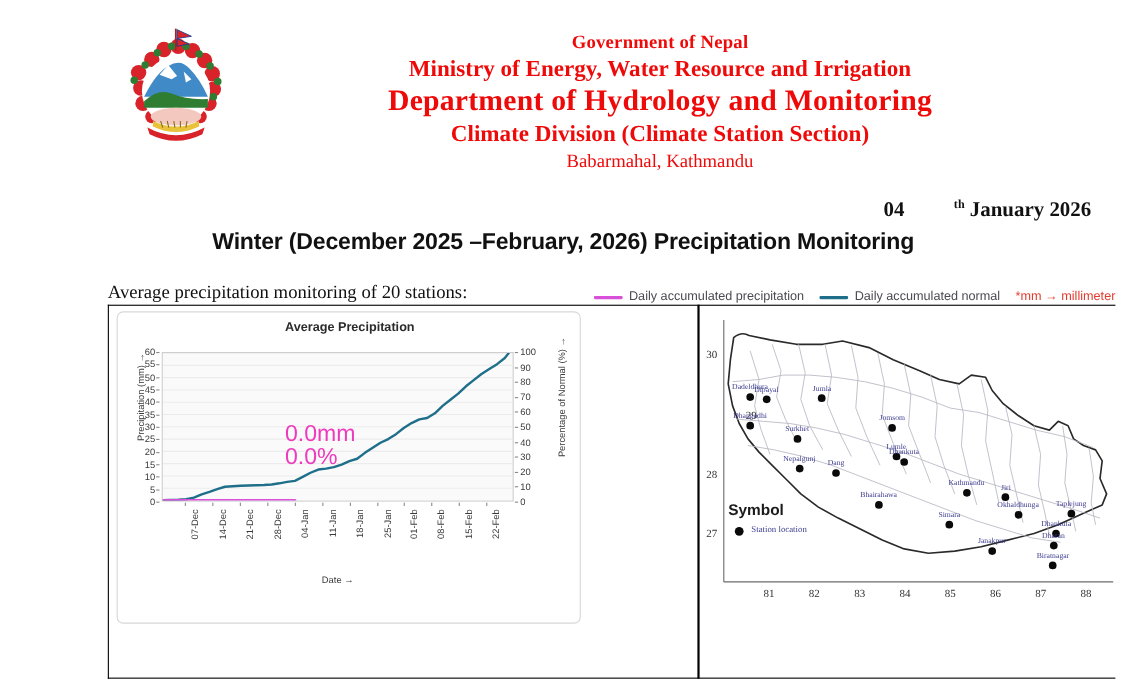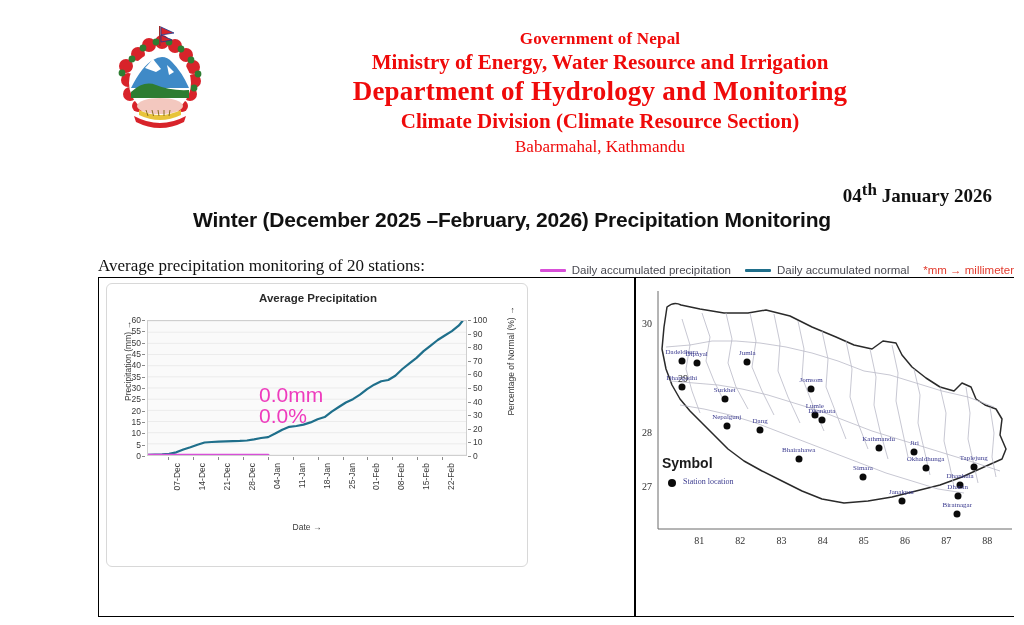"Climate Division (Climate Resource" div.org-l4 { text: Resource -> Station }
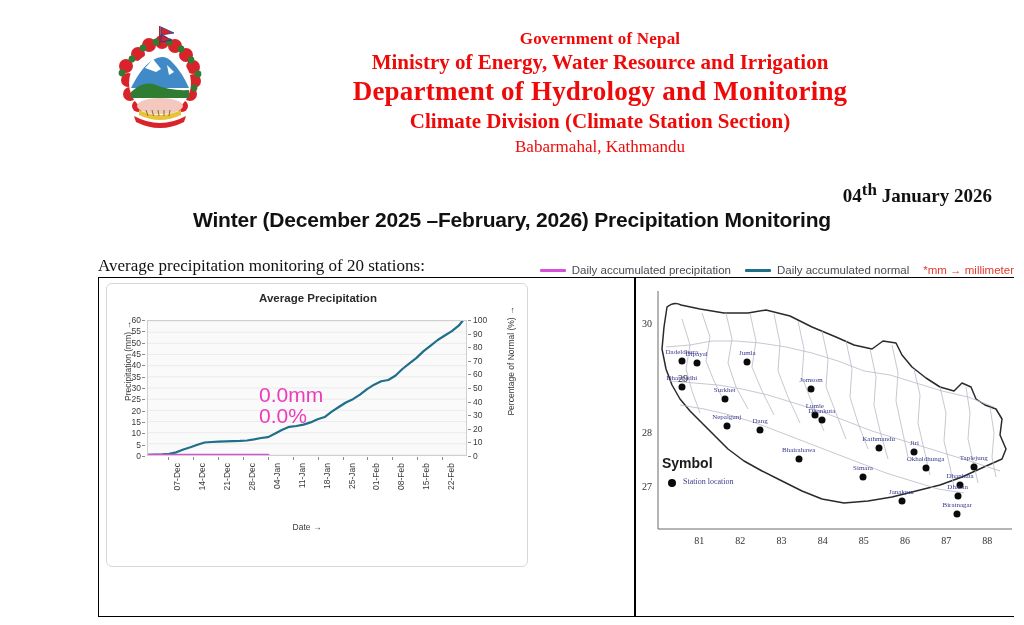"th" #report-date sup { font-size: 17px -> 11px; margin-left: none -> 45px }
